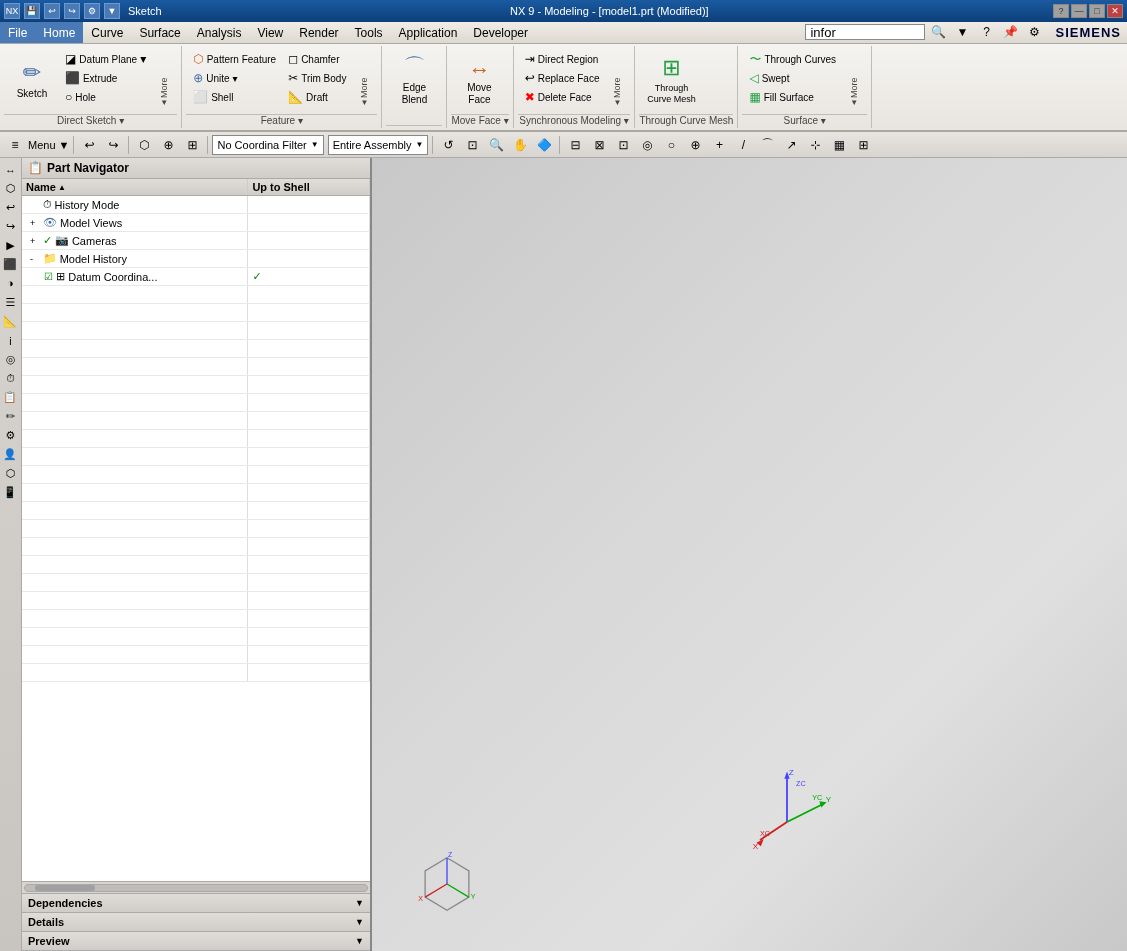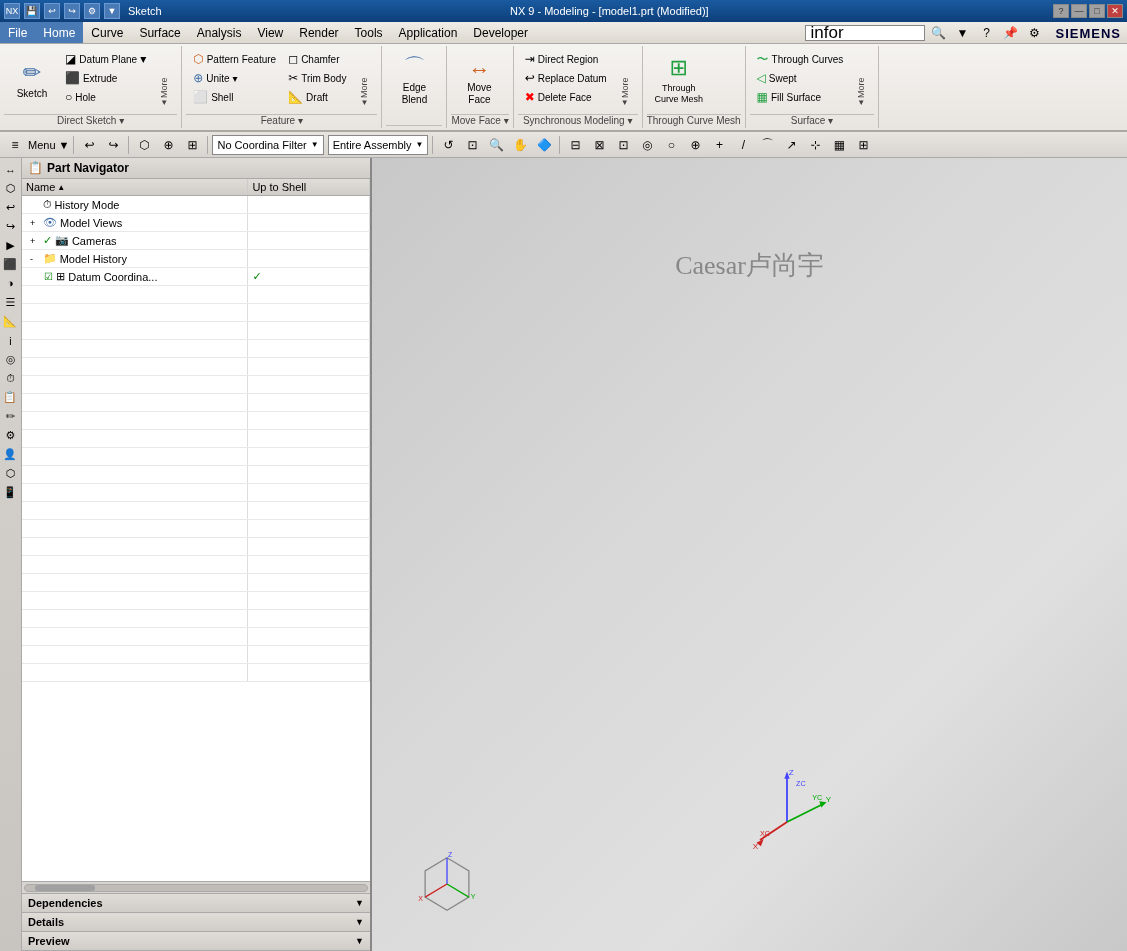"File" #menu-bar { align-items: flex-start -> flex-end }
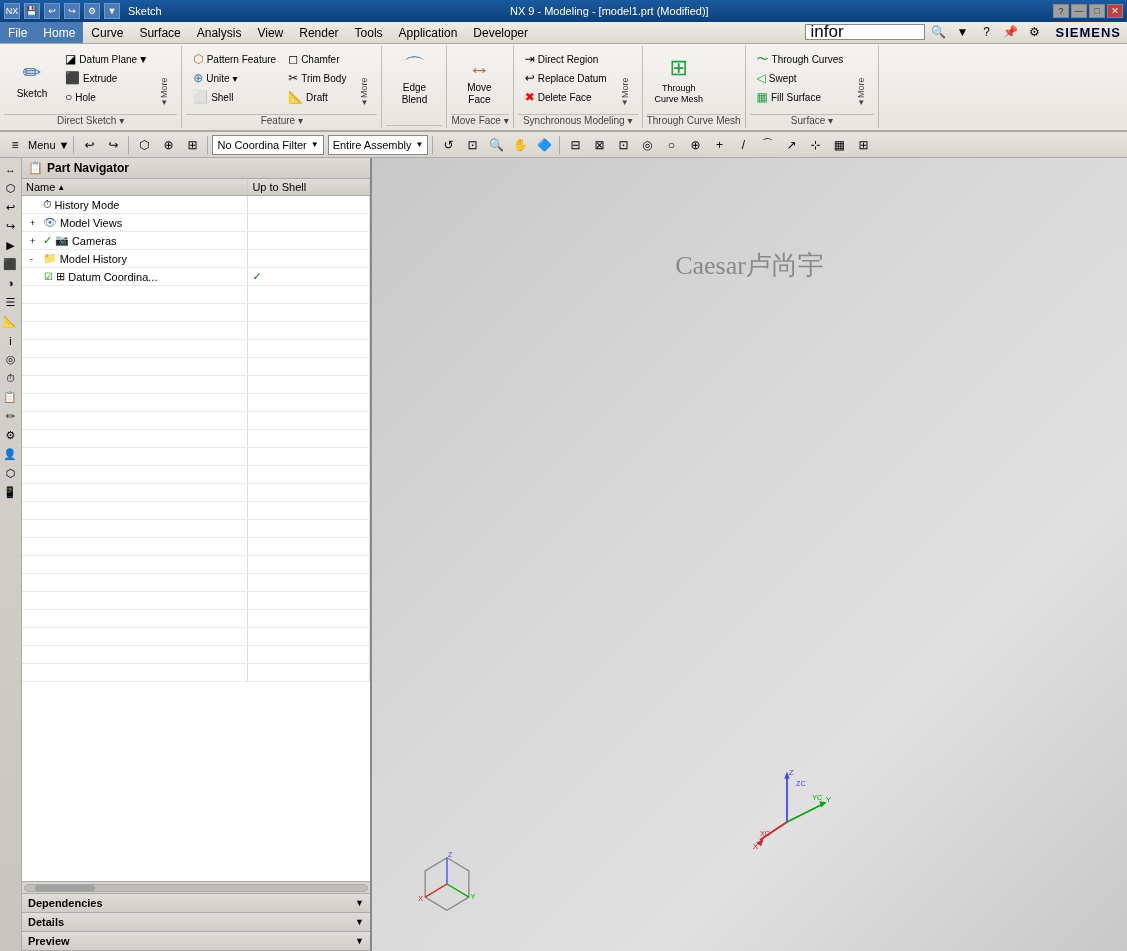"infor" input { font-size: 17px -> 13px }
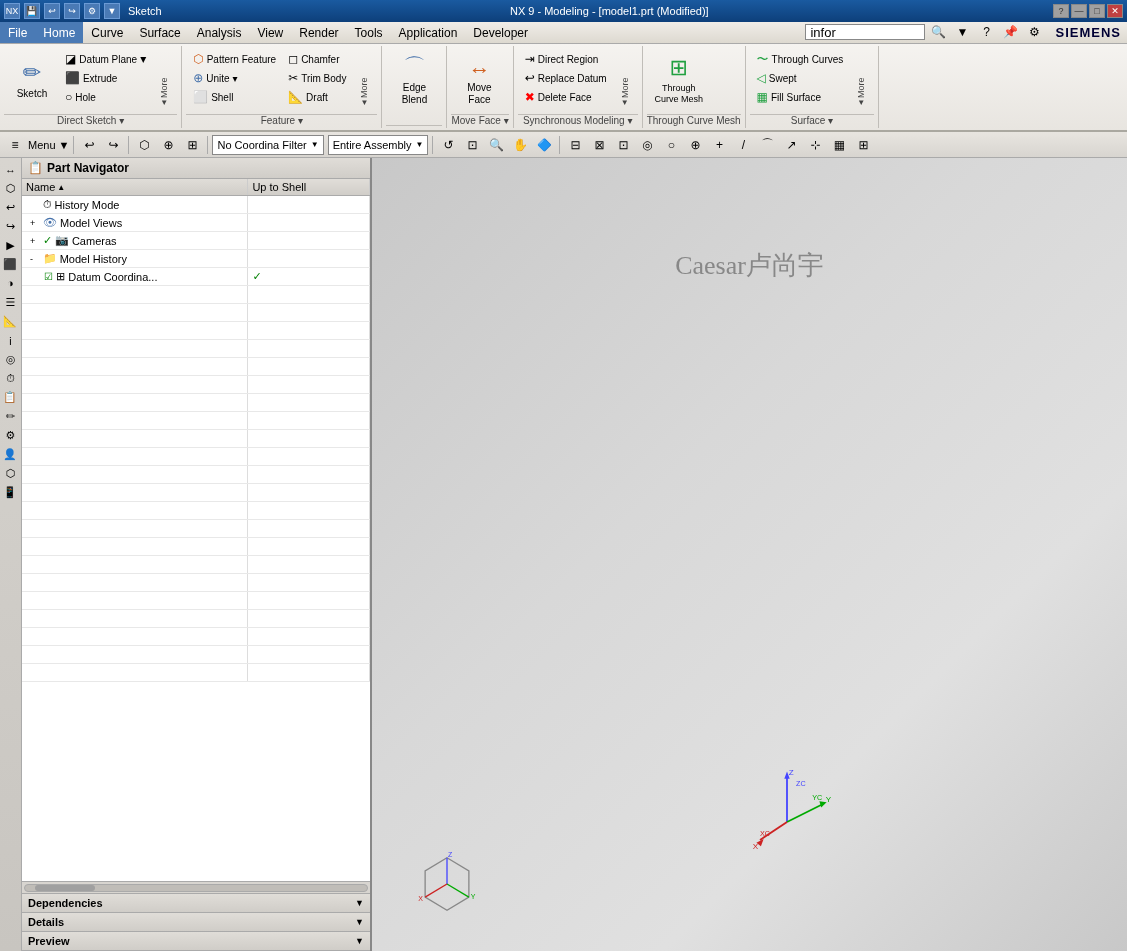"Replace Datum" span { text: Datum -> Face }
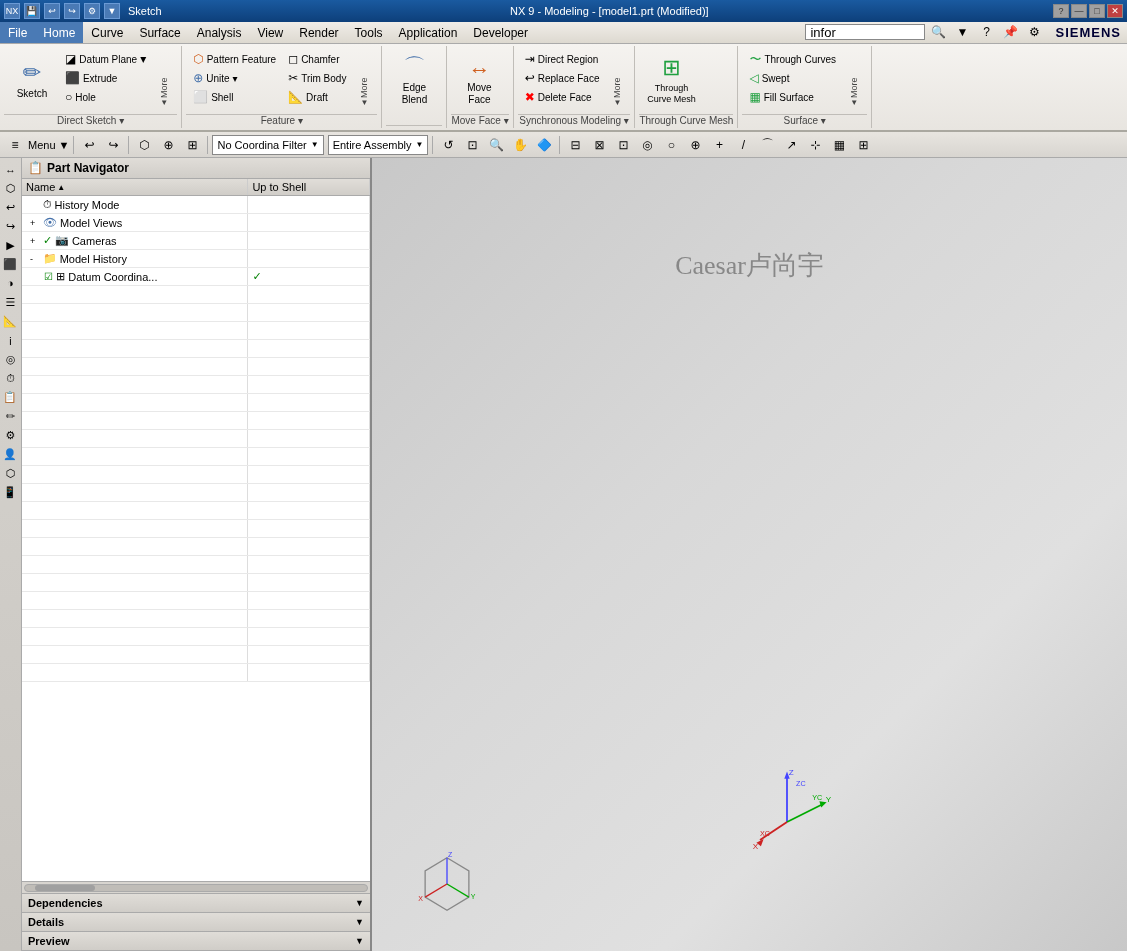"Name" .nav-table th { font-weight: normal -> bold }
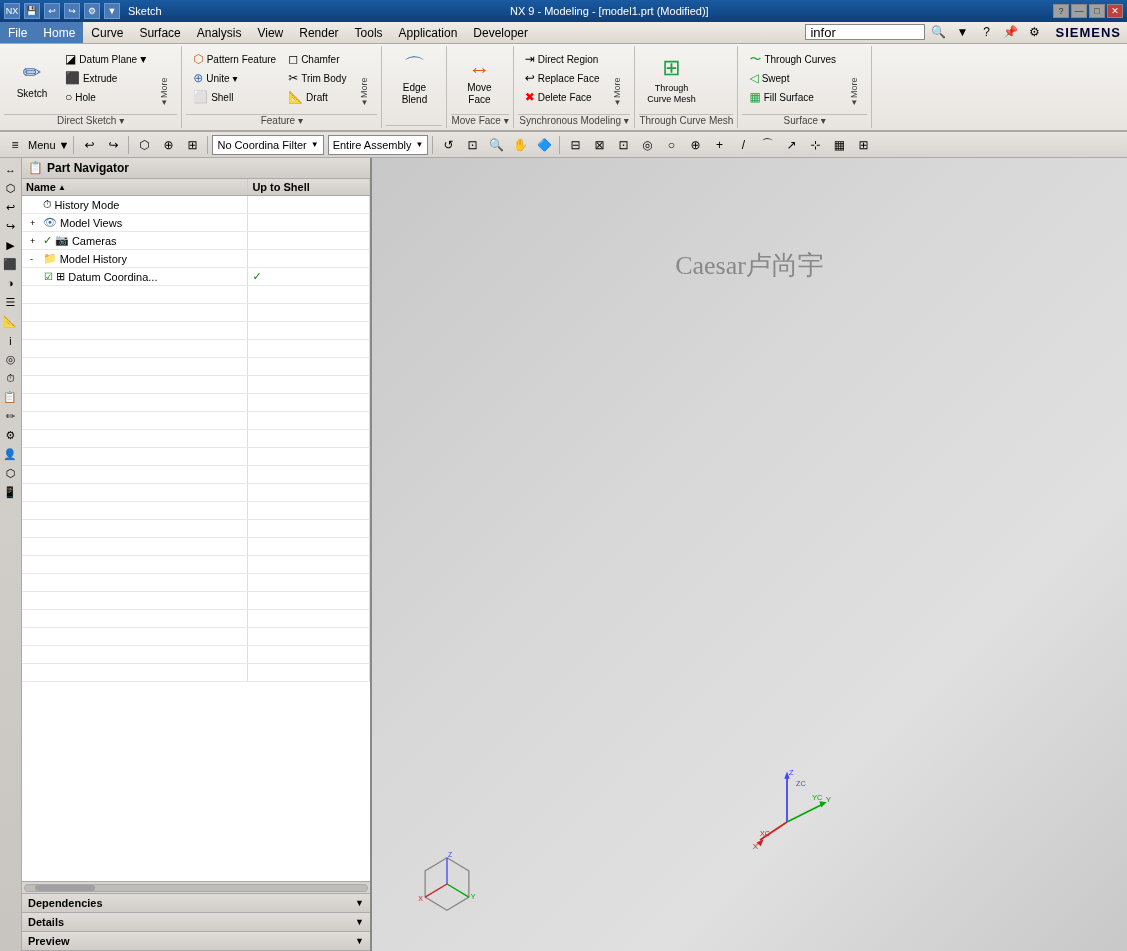"Caesar卢尚宇" div { html: <div>Caesar卢尚宇</div> -> none }
